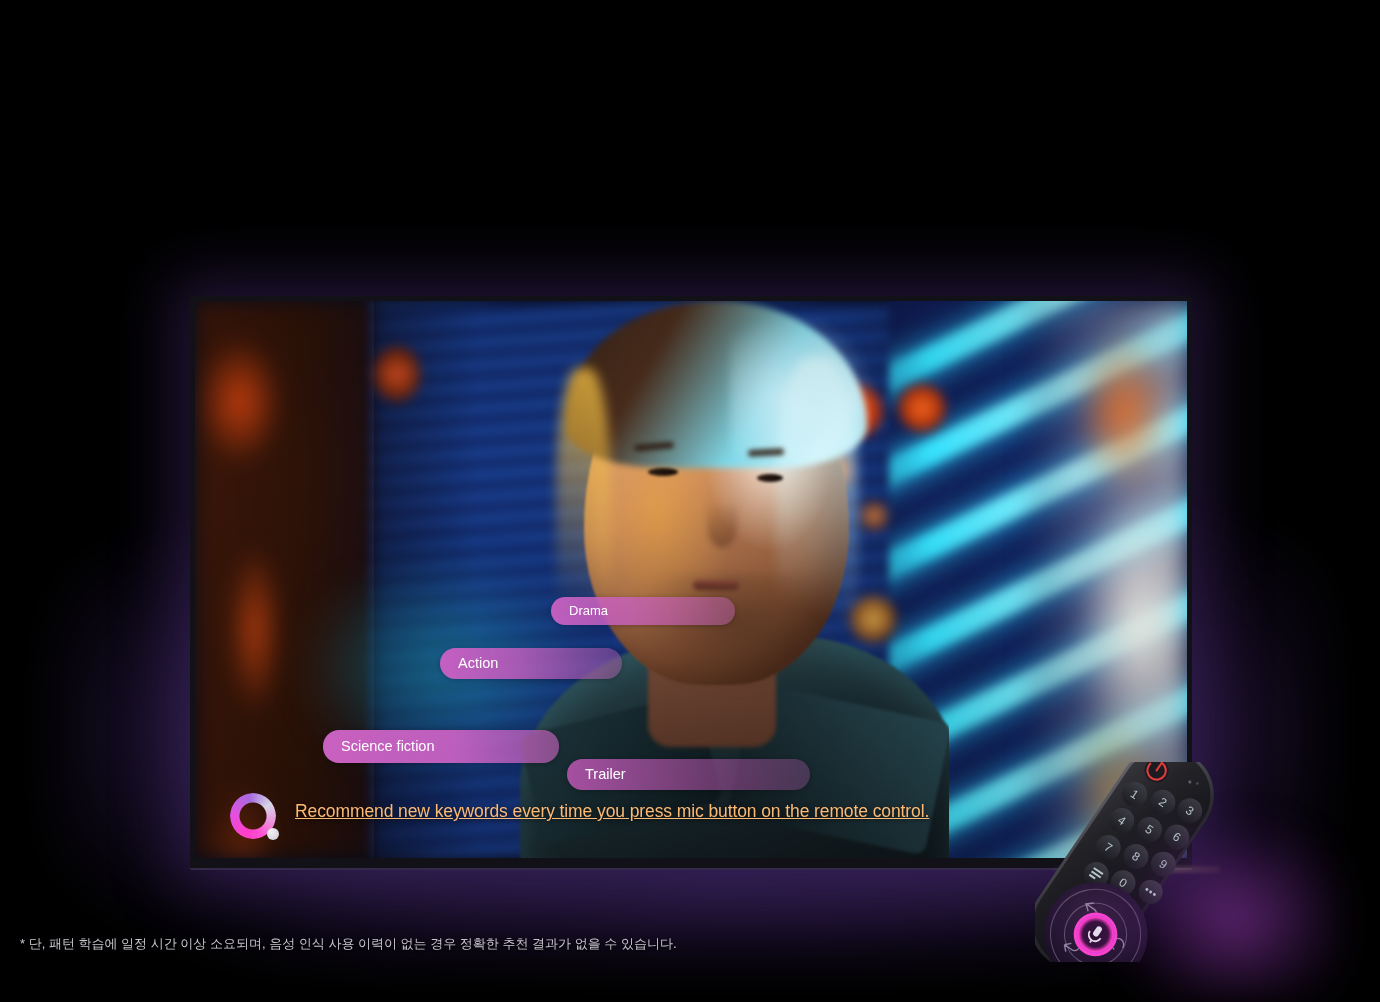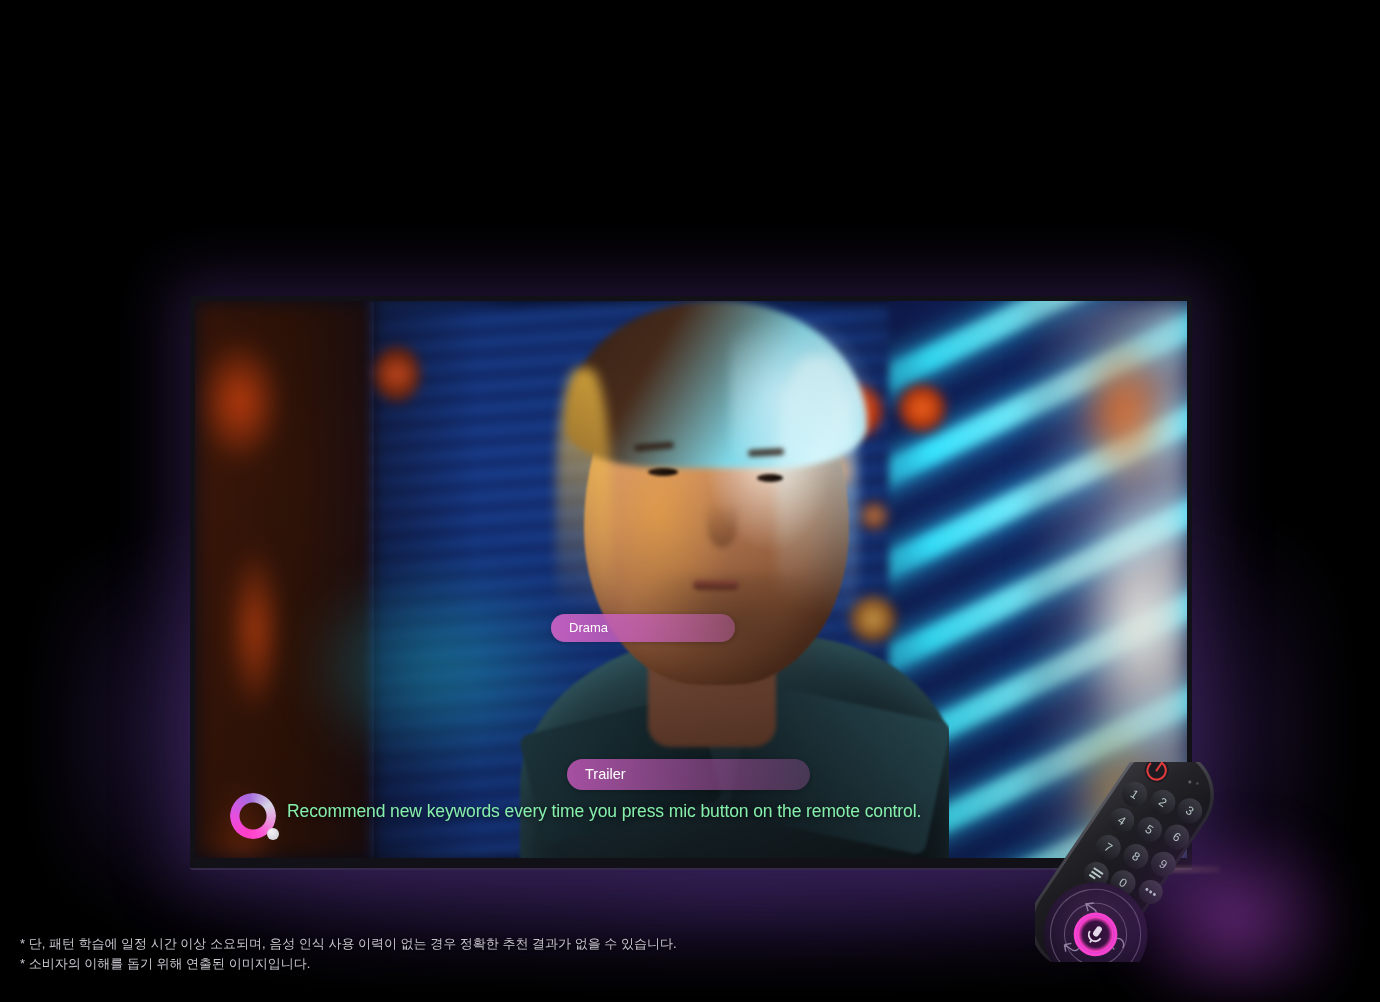"Drama" .pill.p-drama { top: 313px -> 296px }
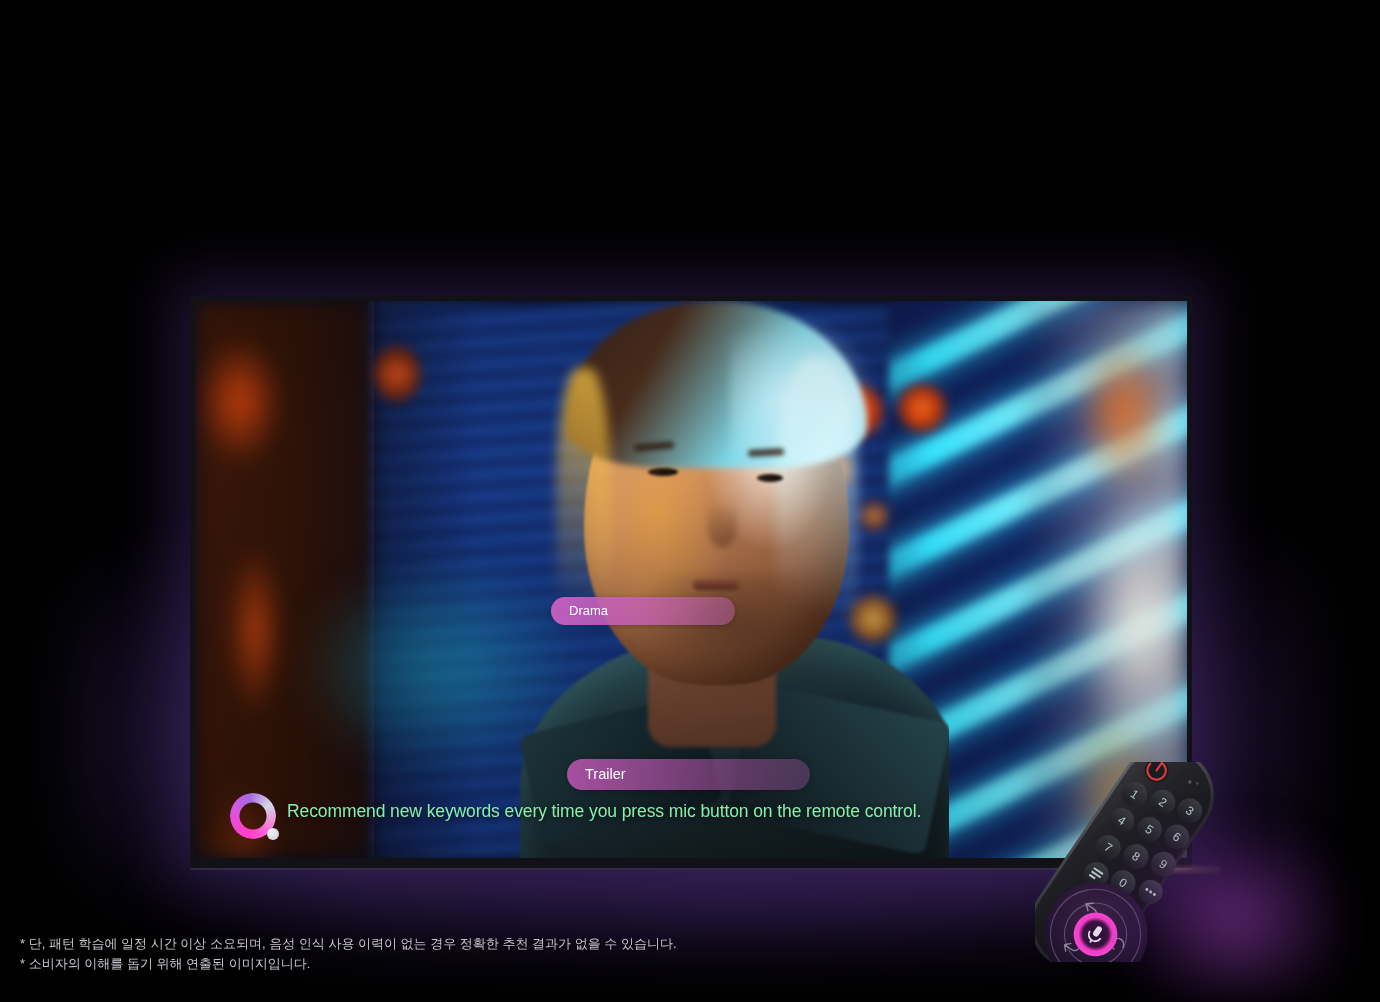"Action" div.pill { html: none -> <div>Action</div> }
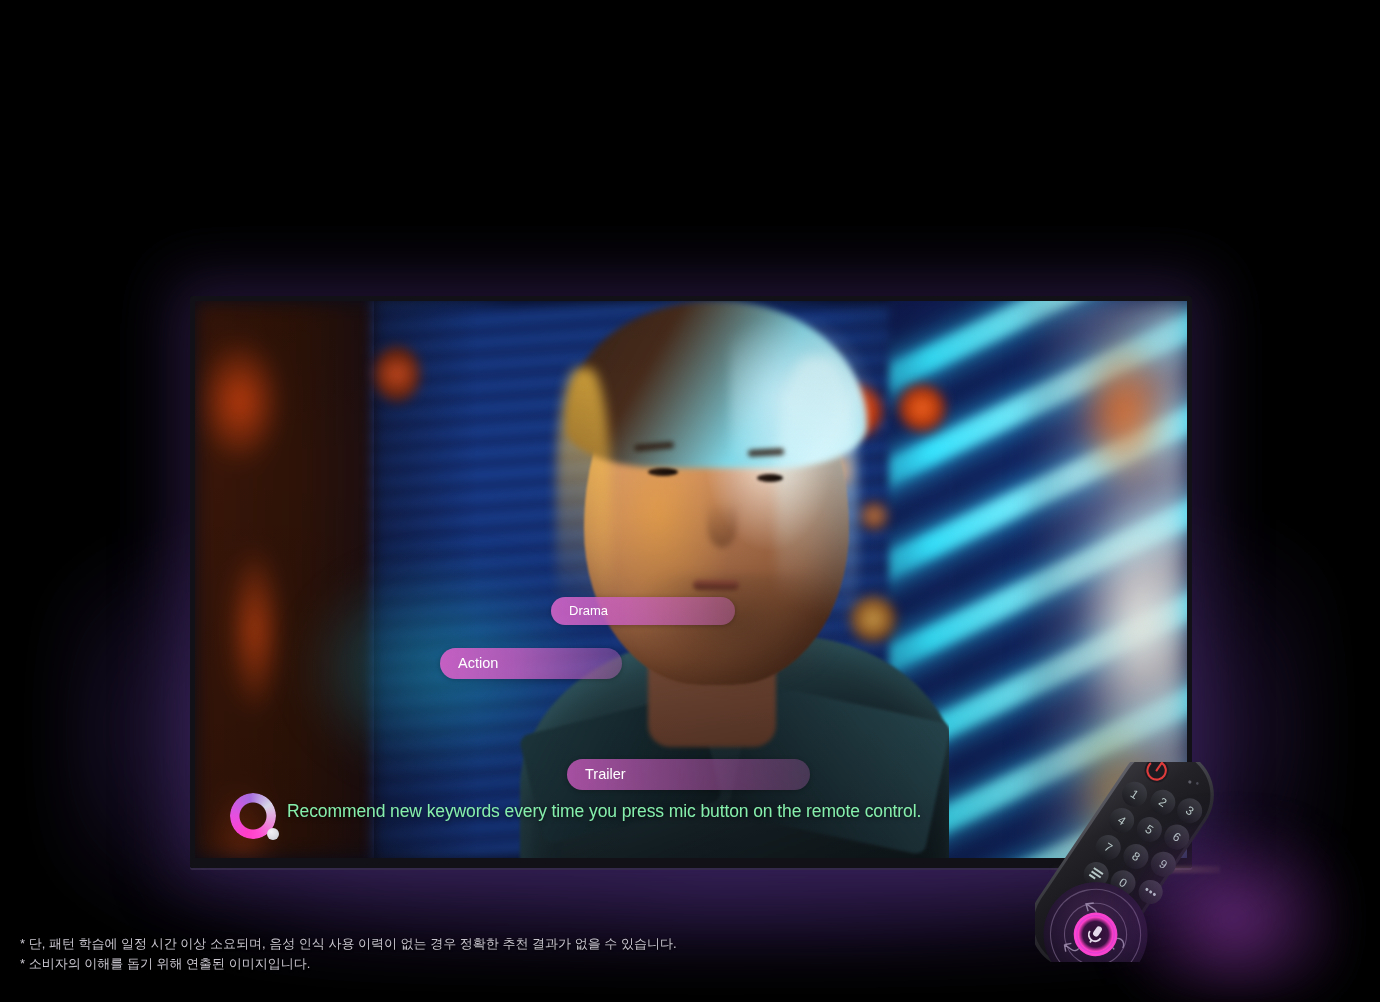"Science fiction" div.pill { html: none -> <div>Science fiction</div> }
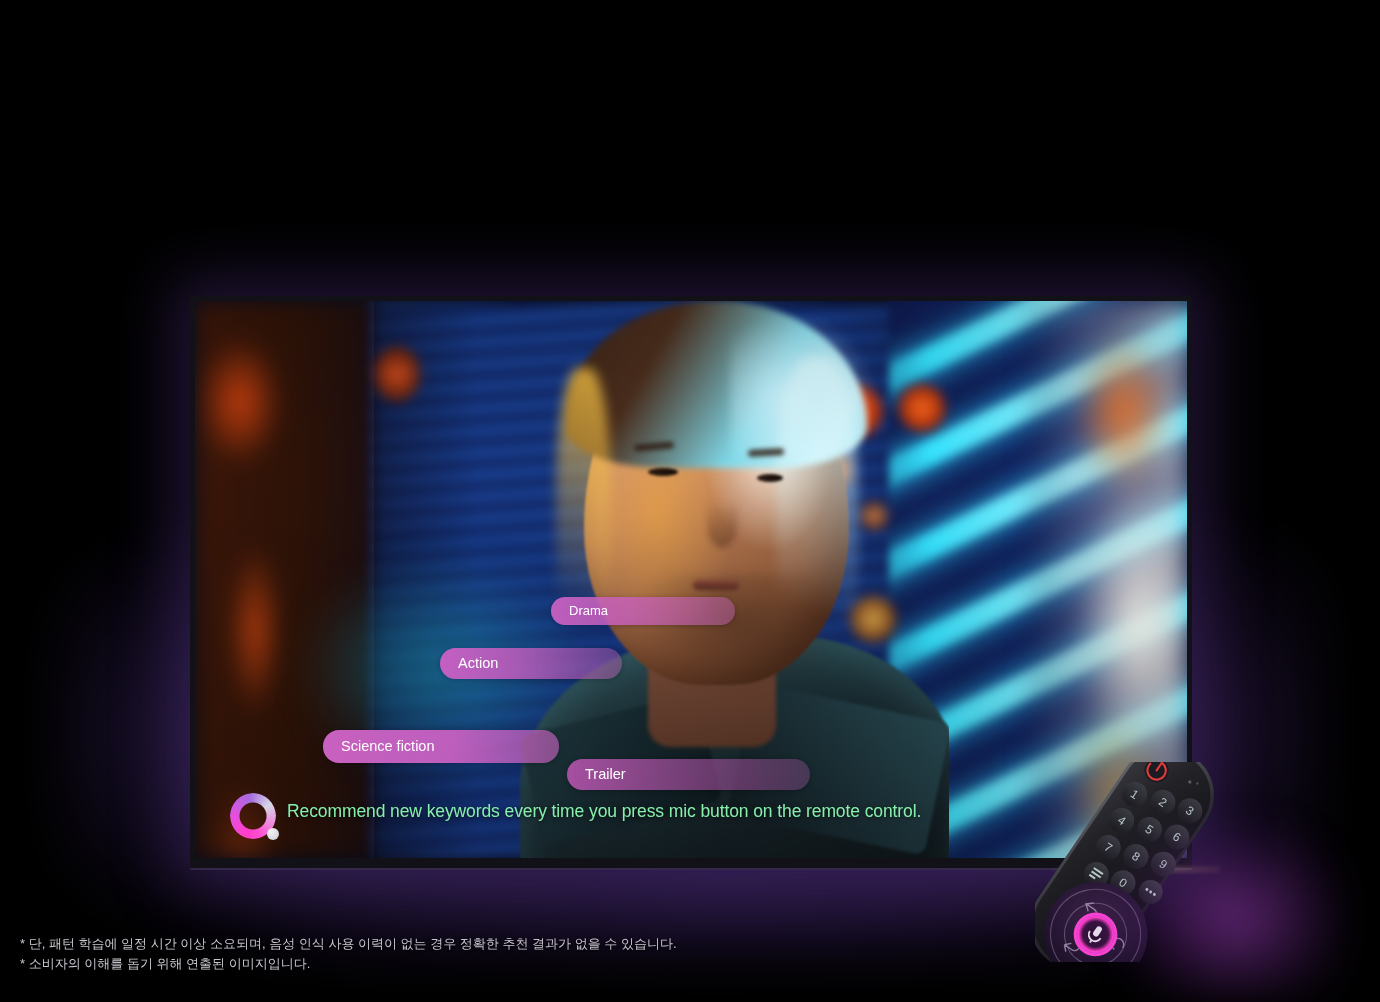"Recommend new keywords every time" .ai-caption { color: #86efac -> #fdba74; left: 92px -> 100px; text-decoration: none -> underline }
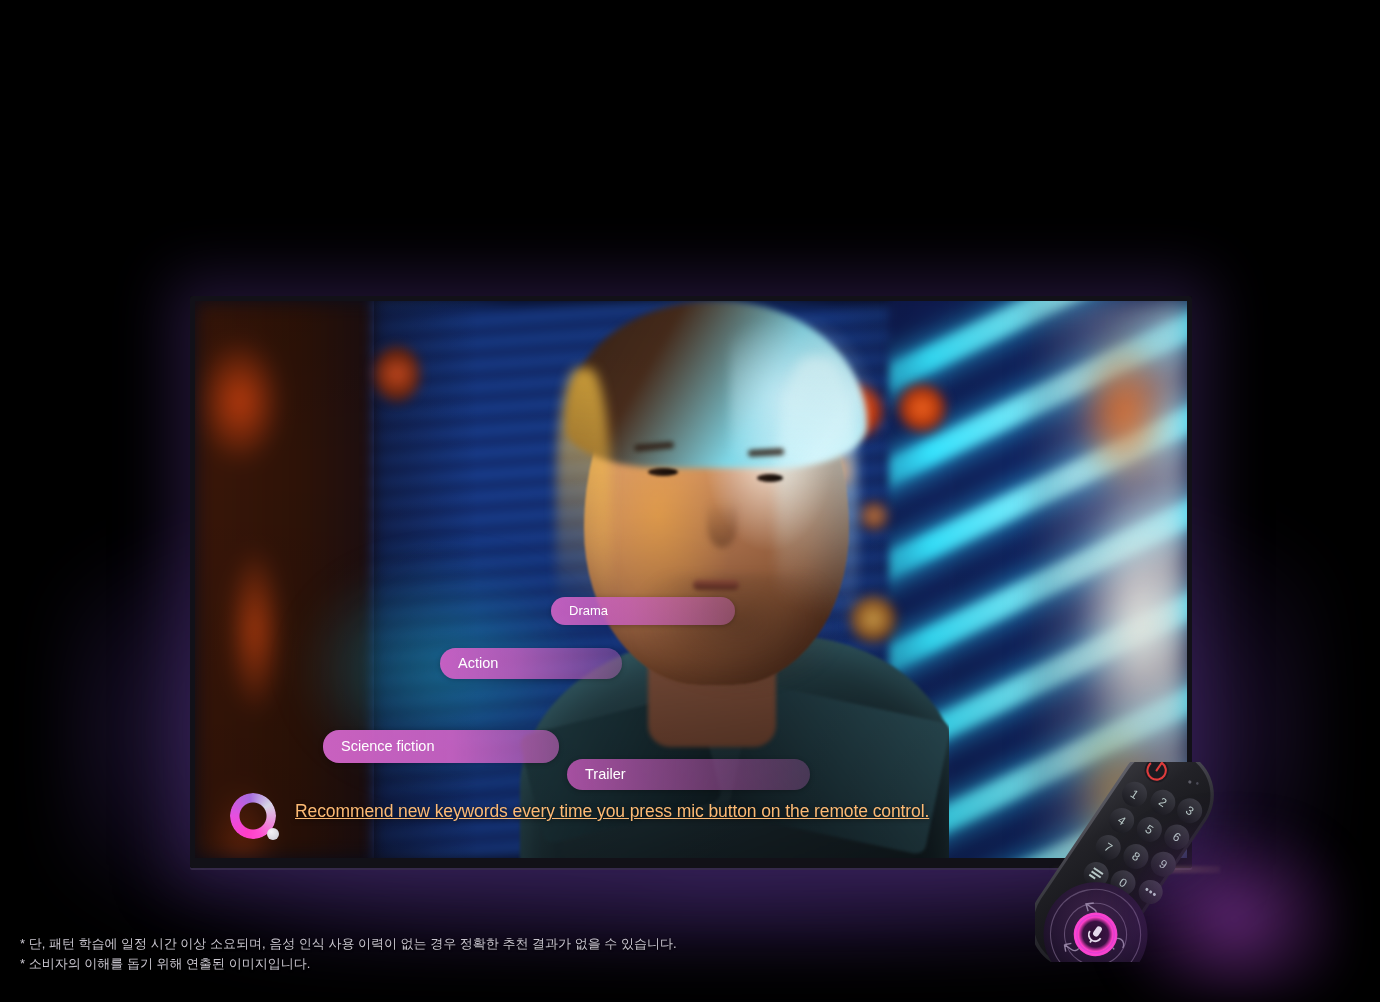"* 소비자의 이해를 돕기 위해" div.note { html: <div>* 소비자의 이해를 돕기 위해 연출된 이미지입니다.</div> -> none }
